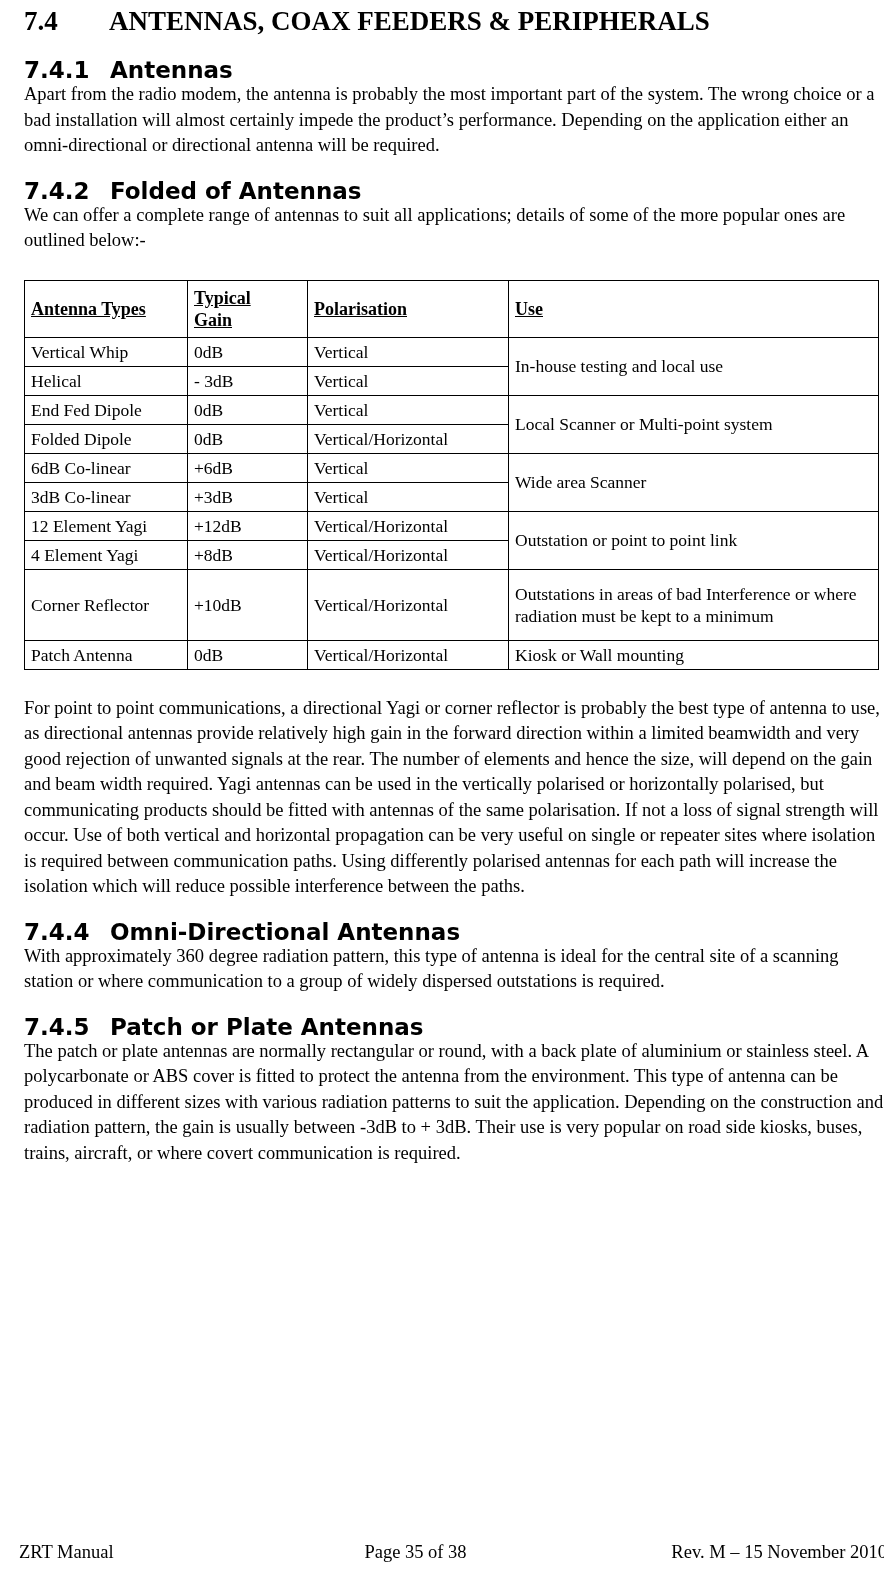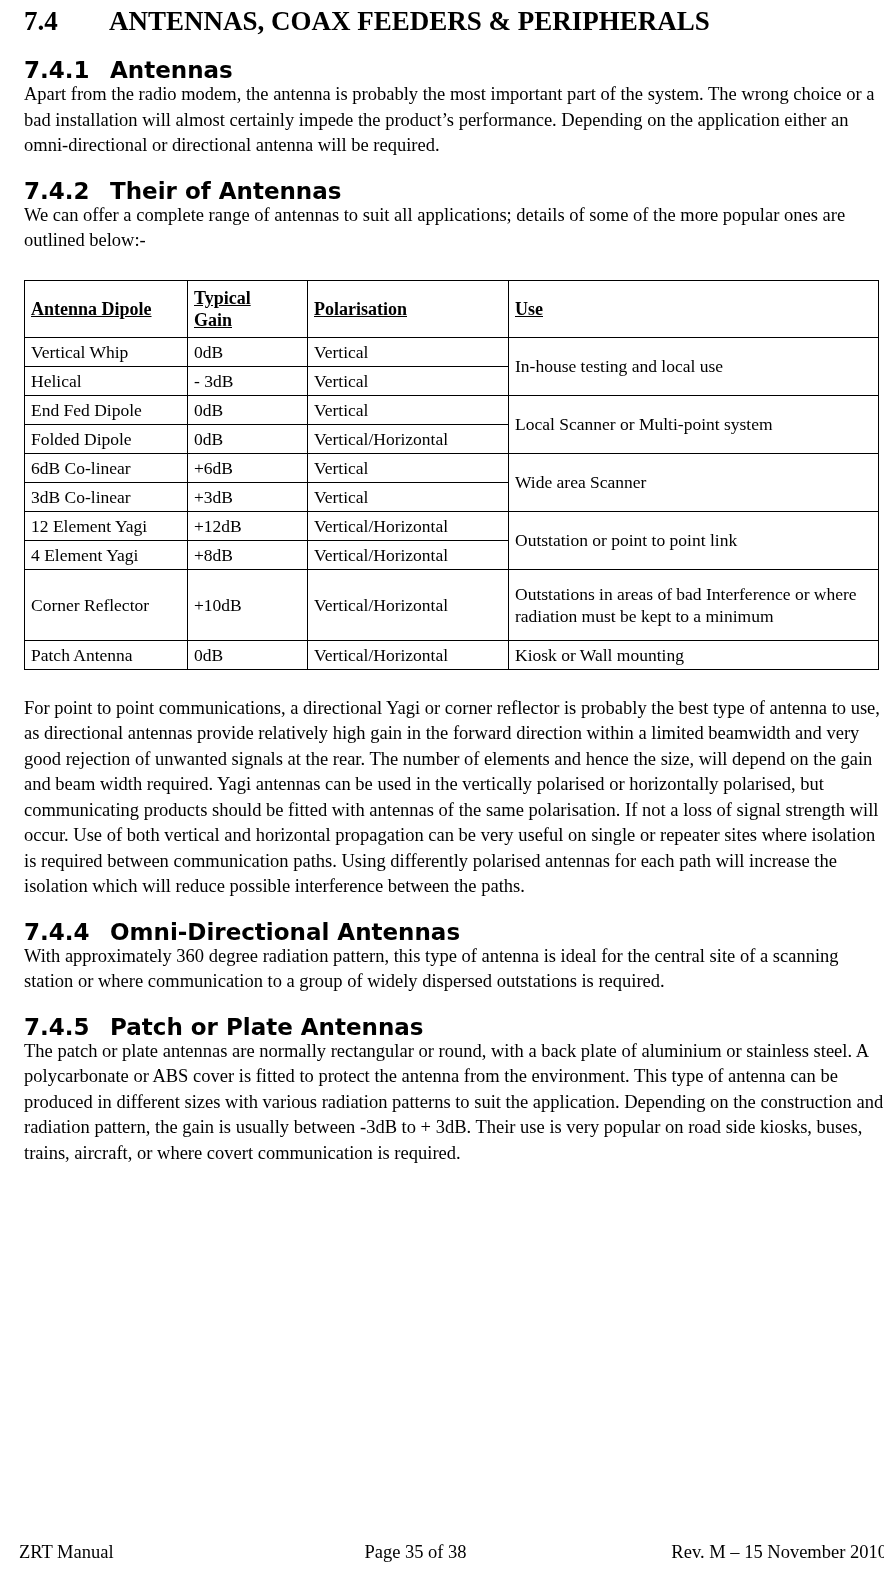"Their of Antennas" span { text: Their -> Folded }
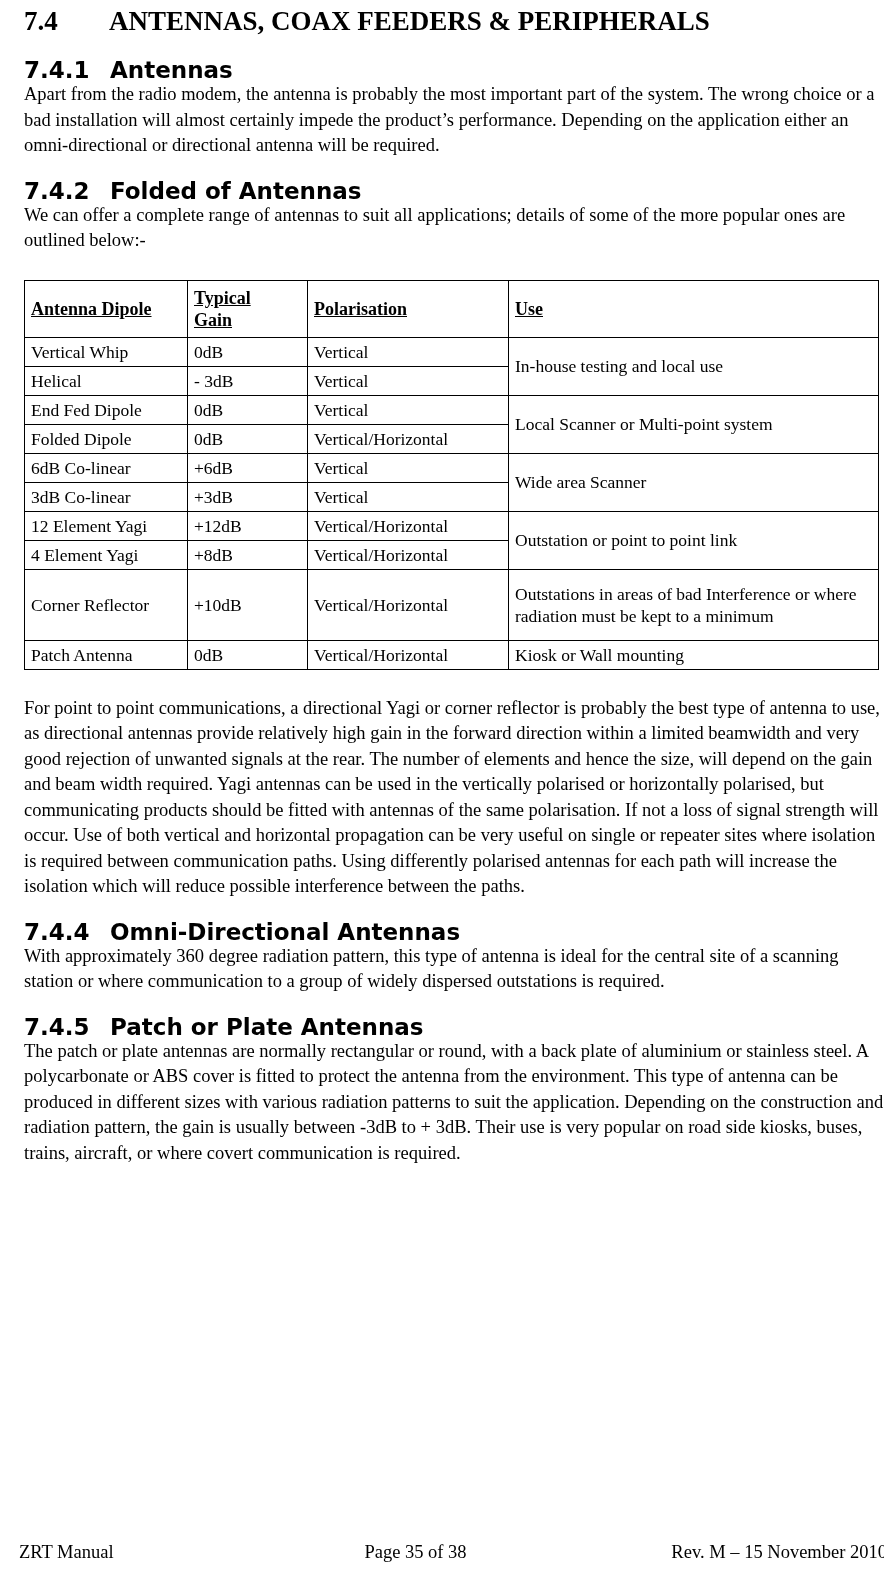"Antenna Dipole" span.u { text: Dipole -> Types }
